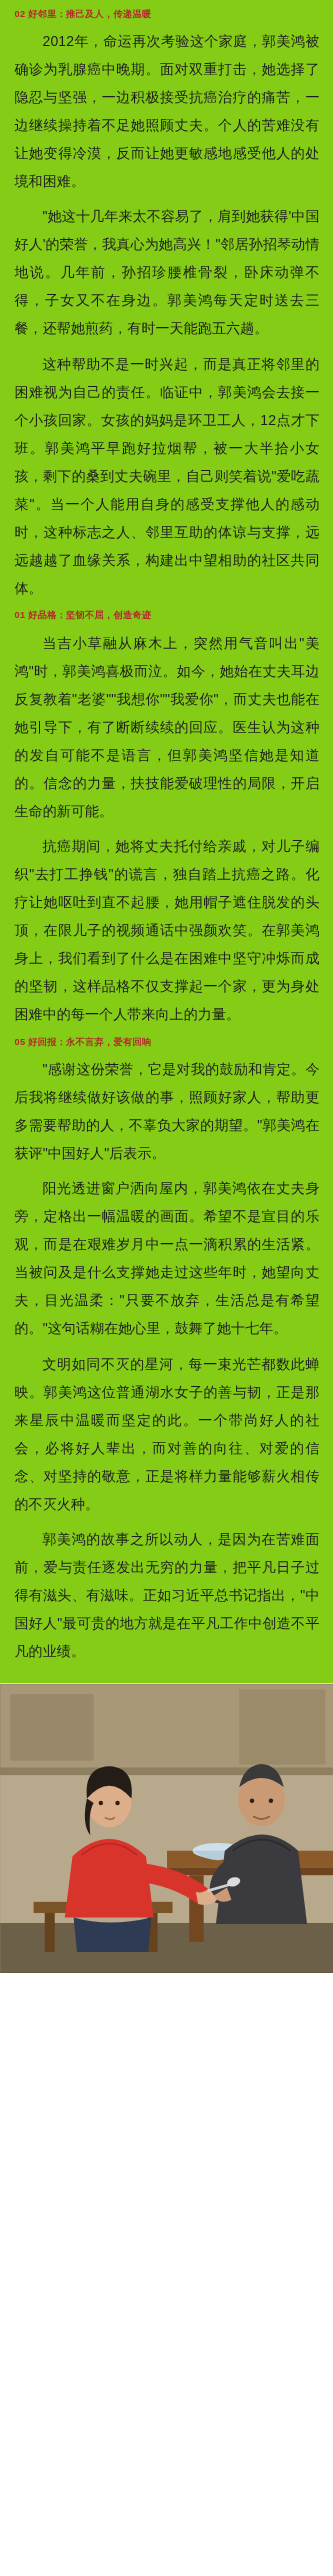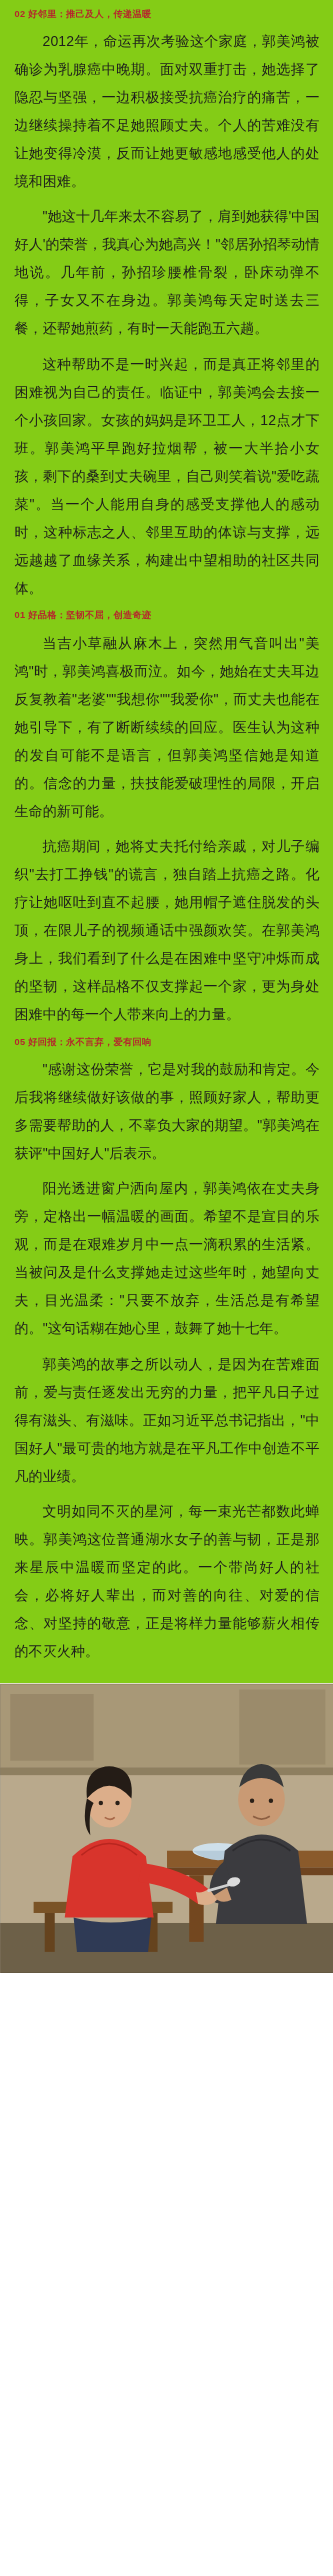"郭美鸿的故事之所以动人，是因为在苦难面前，爱与责任逐发出无穷的力量，把平凡日子过" p.para { order: before "文明如同不灭的星河，每一束光芒都数此蝉映。郭美鸿这位普通湖水女子的善与韧，正是那" -> after "文明如同不灭的星河，每一束光芒都数此蝉映。郭美鸿这位普通湖水女子的善与韧，正是那" }
